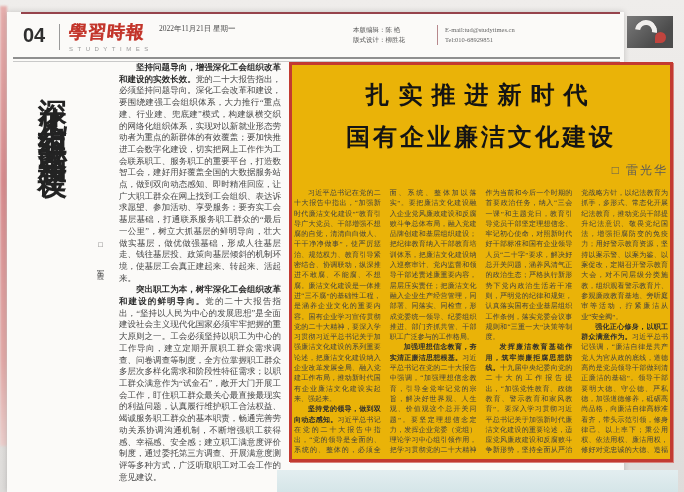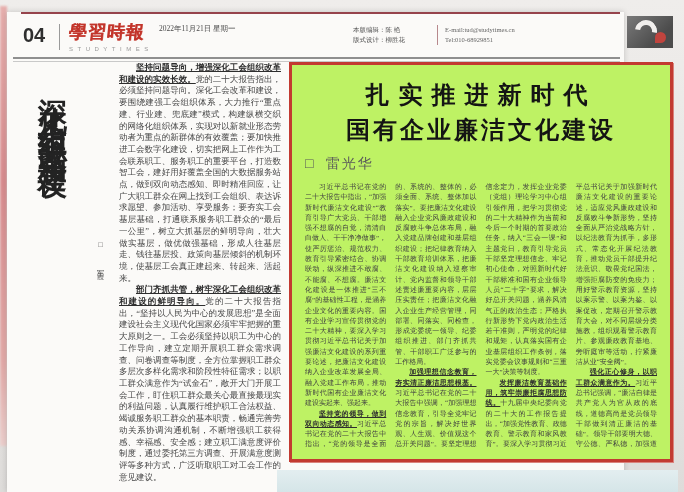"坚持问题导向，增强深化工会组织改革和建设的实效长效。" .left-body strong, .cols strong { text-decoration: underline -> none }
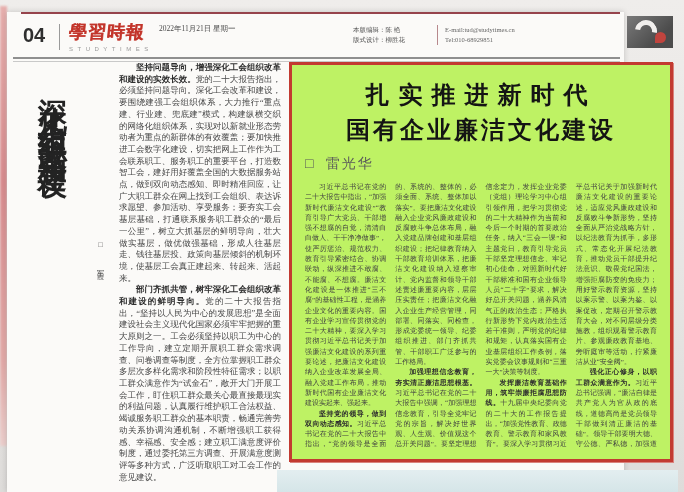"扎实推进新时代" .redbox { background: #bef264 -> #eab308; padding: 12px 13px 8px -> 12px 2px 8px }
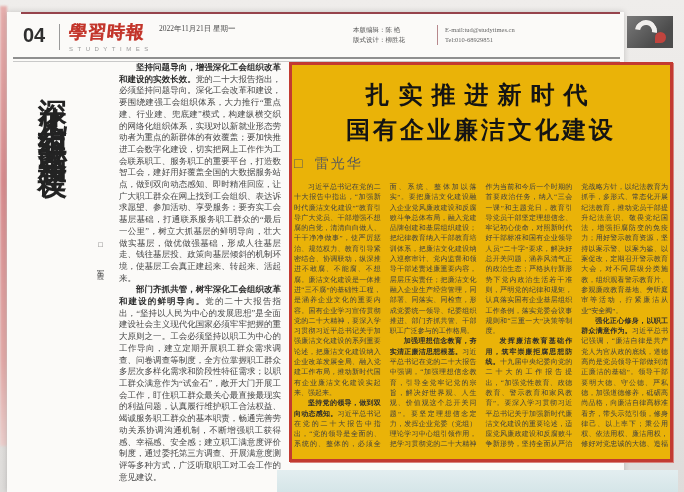"国有企业廉洁文化建设" .m-title.l2 { margin-top: 3px -> 10px }
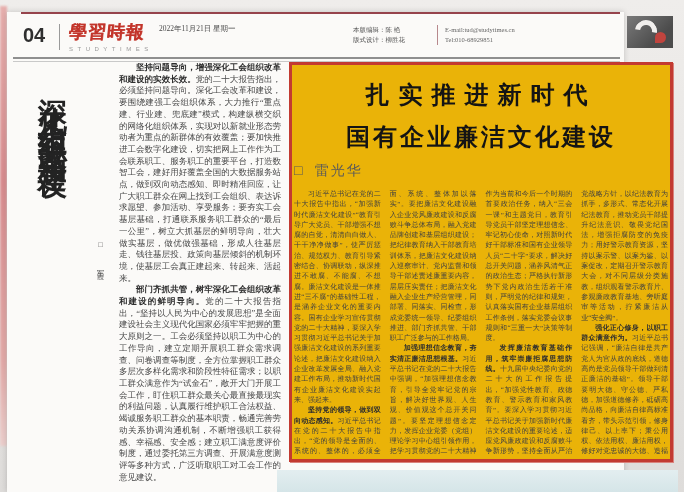"□ 雷光华" .m-byline { font-family: Liberation Mono, monospace -> none; font-size: 14px -> 12px; text-align: left -> right }
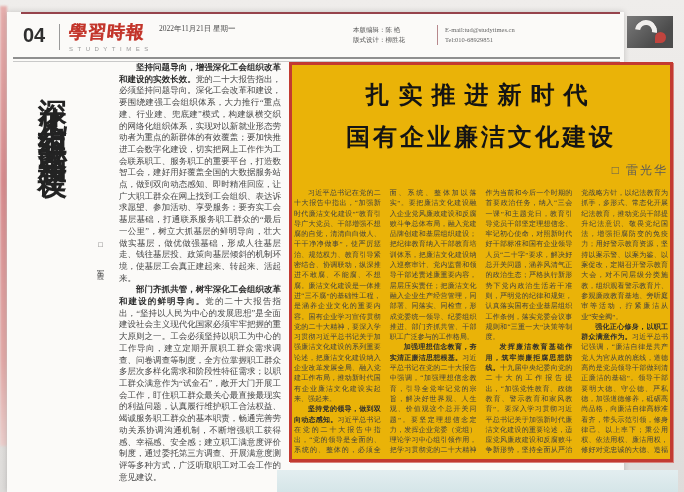"部门齐抓共管，树牢深化工会组织改革和建设的鲜明导向。" strong { text: 部门齐抓共管 -> 突出职工为本 }
